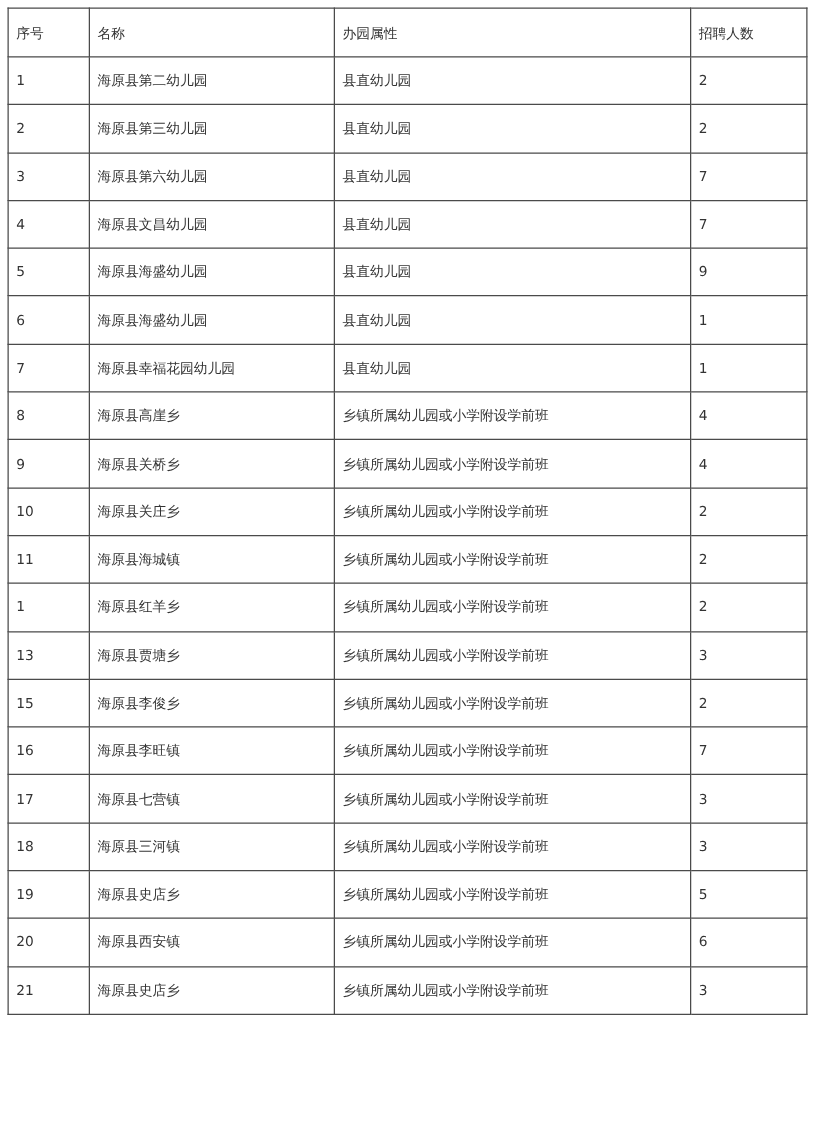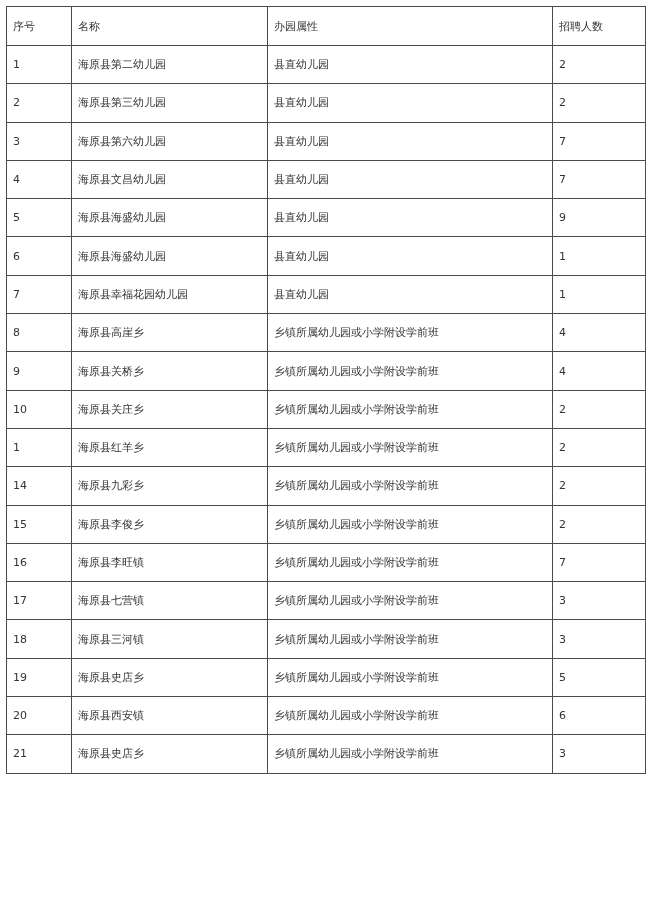"11" tr { html: none -> <tr> <td>11</td> <td>海原县海城镇</td> <td>乡镇所属幼儿园或小学附设学前班</td> <td>2</td> </tr> }
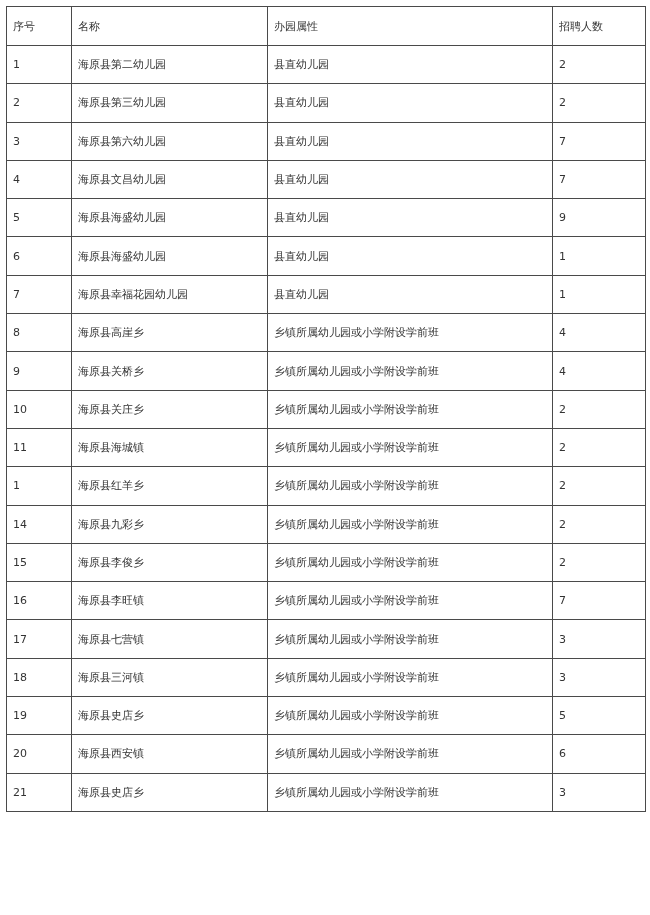"13" tr { html: none -> <tr> <td>13</td> <td>海原县贾塘乡</td> <td>乡镇所属幼儿园或小学附设学前班</td> <td>3</td> </tr> }
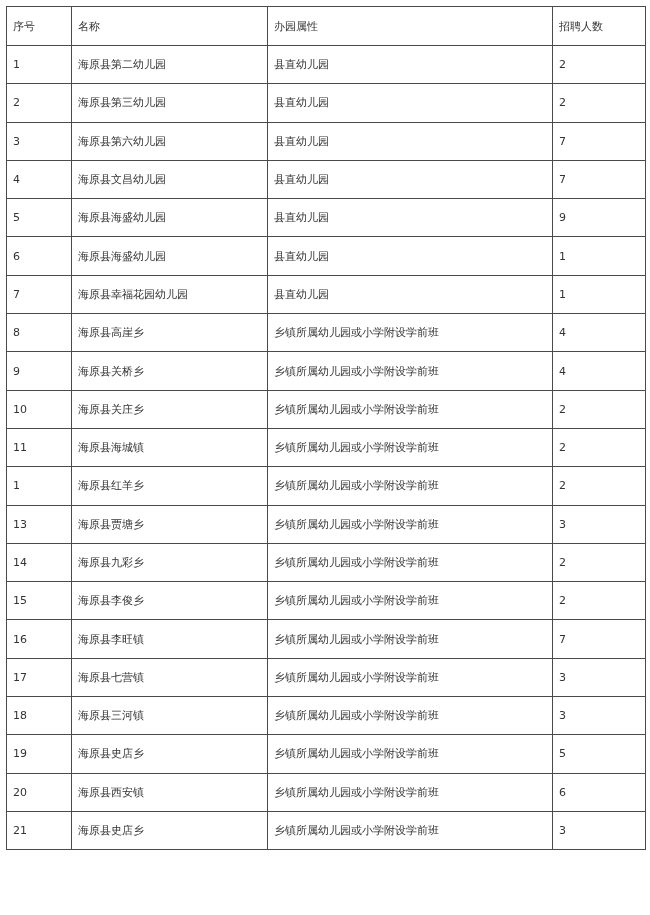"14" tr { html: <tr> <td>14</td> <td>海原县九彩乡</td> <td>乡镇所属幼儿园或小学附设学前班</td> <td>2</td> </tr> -> none }
